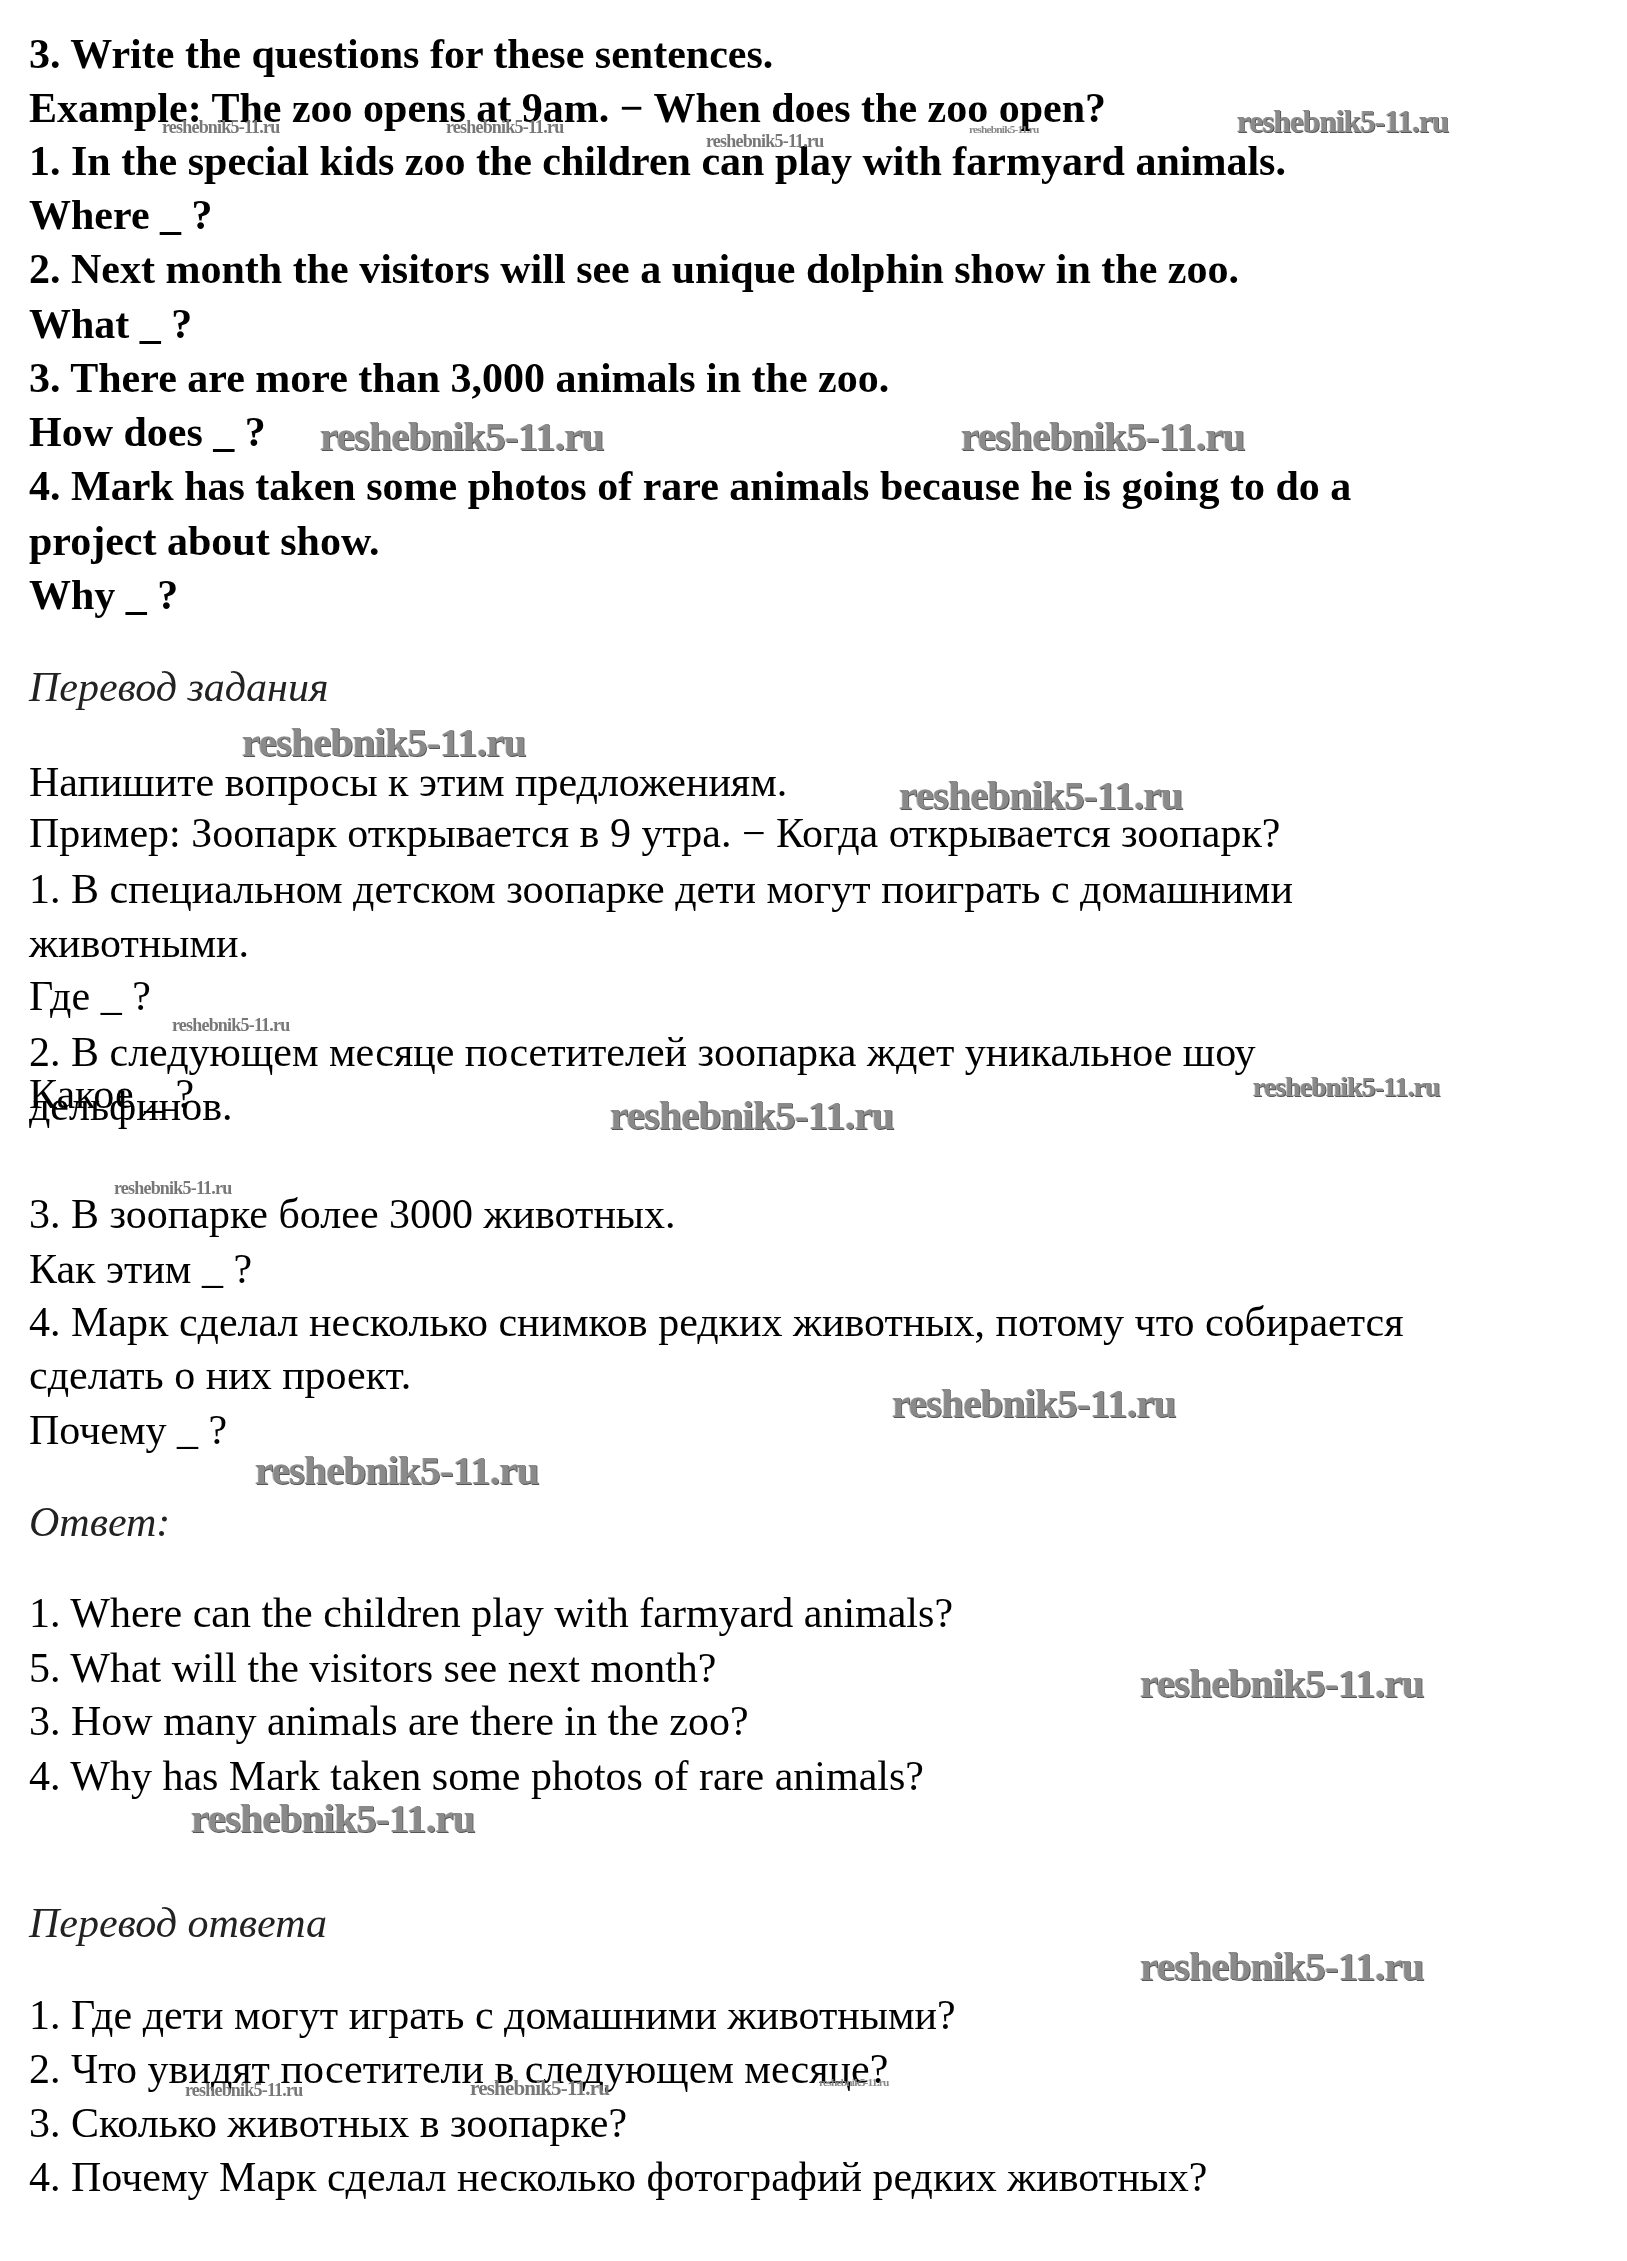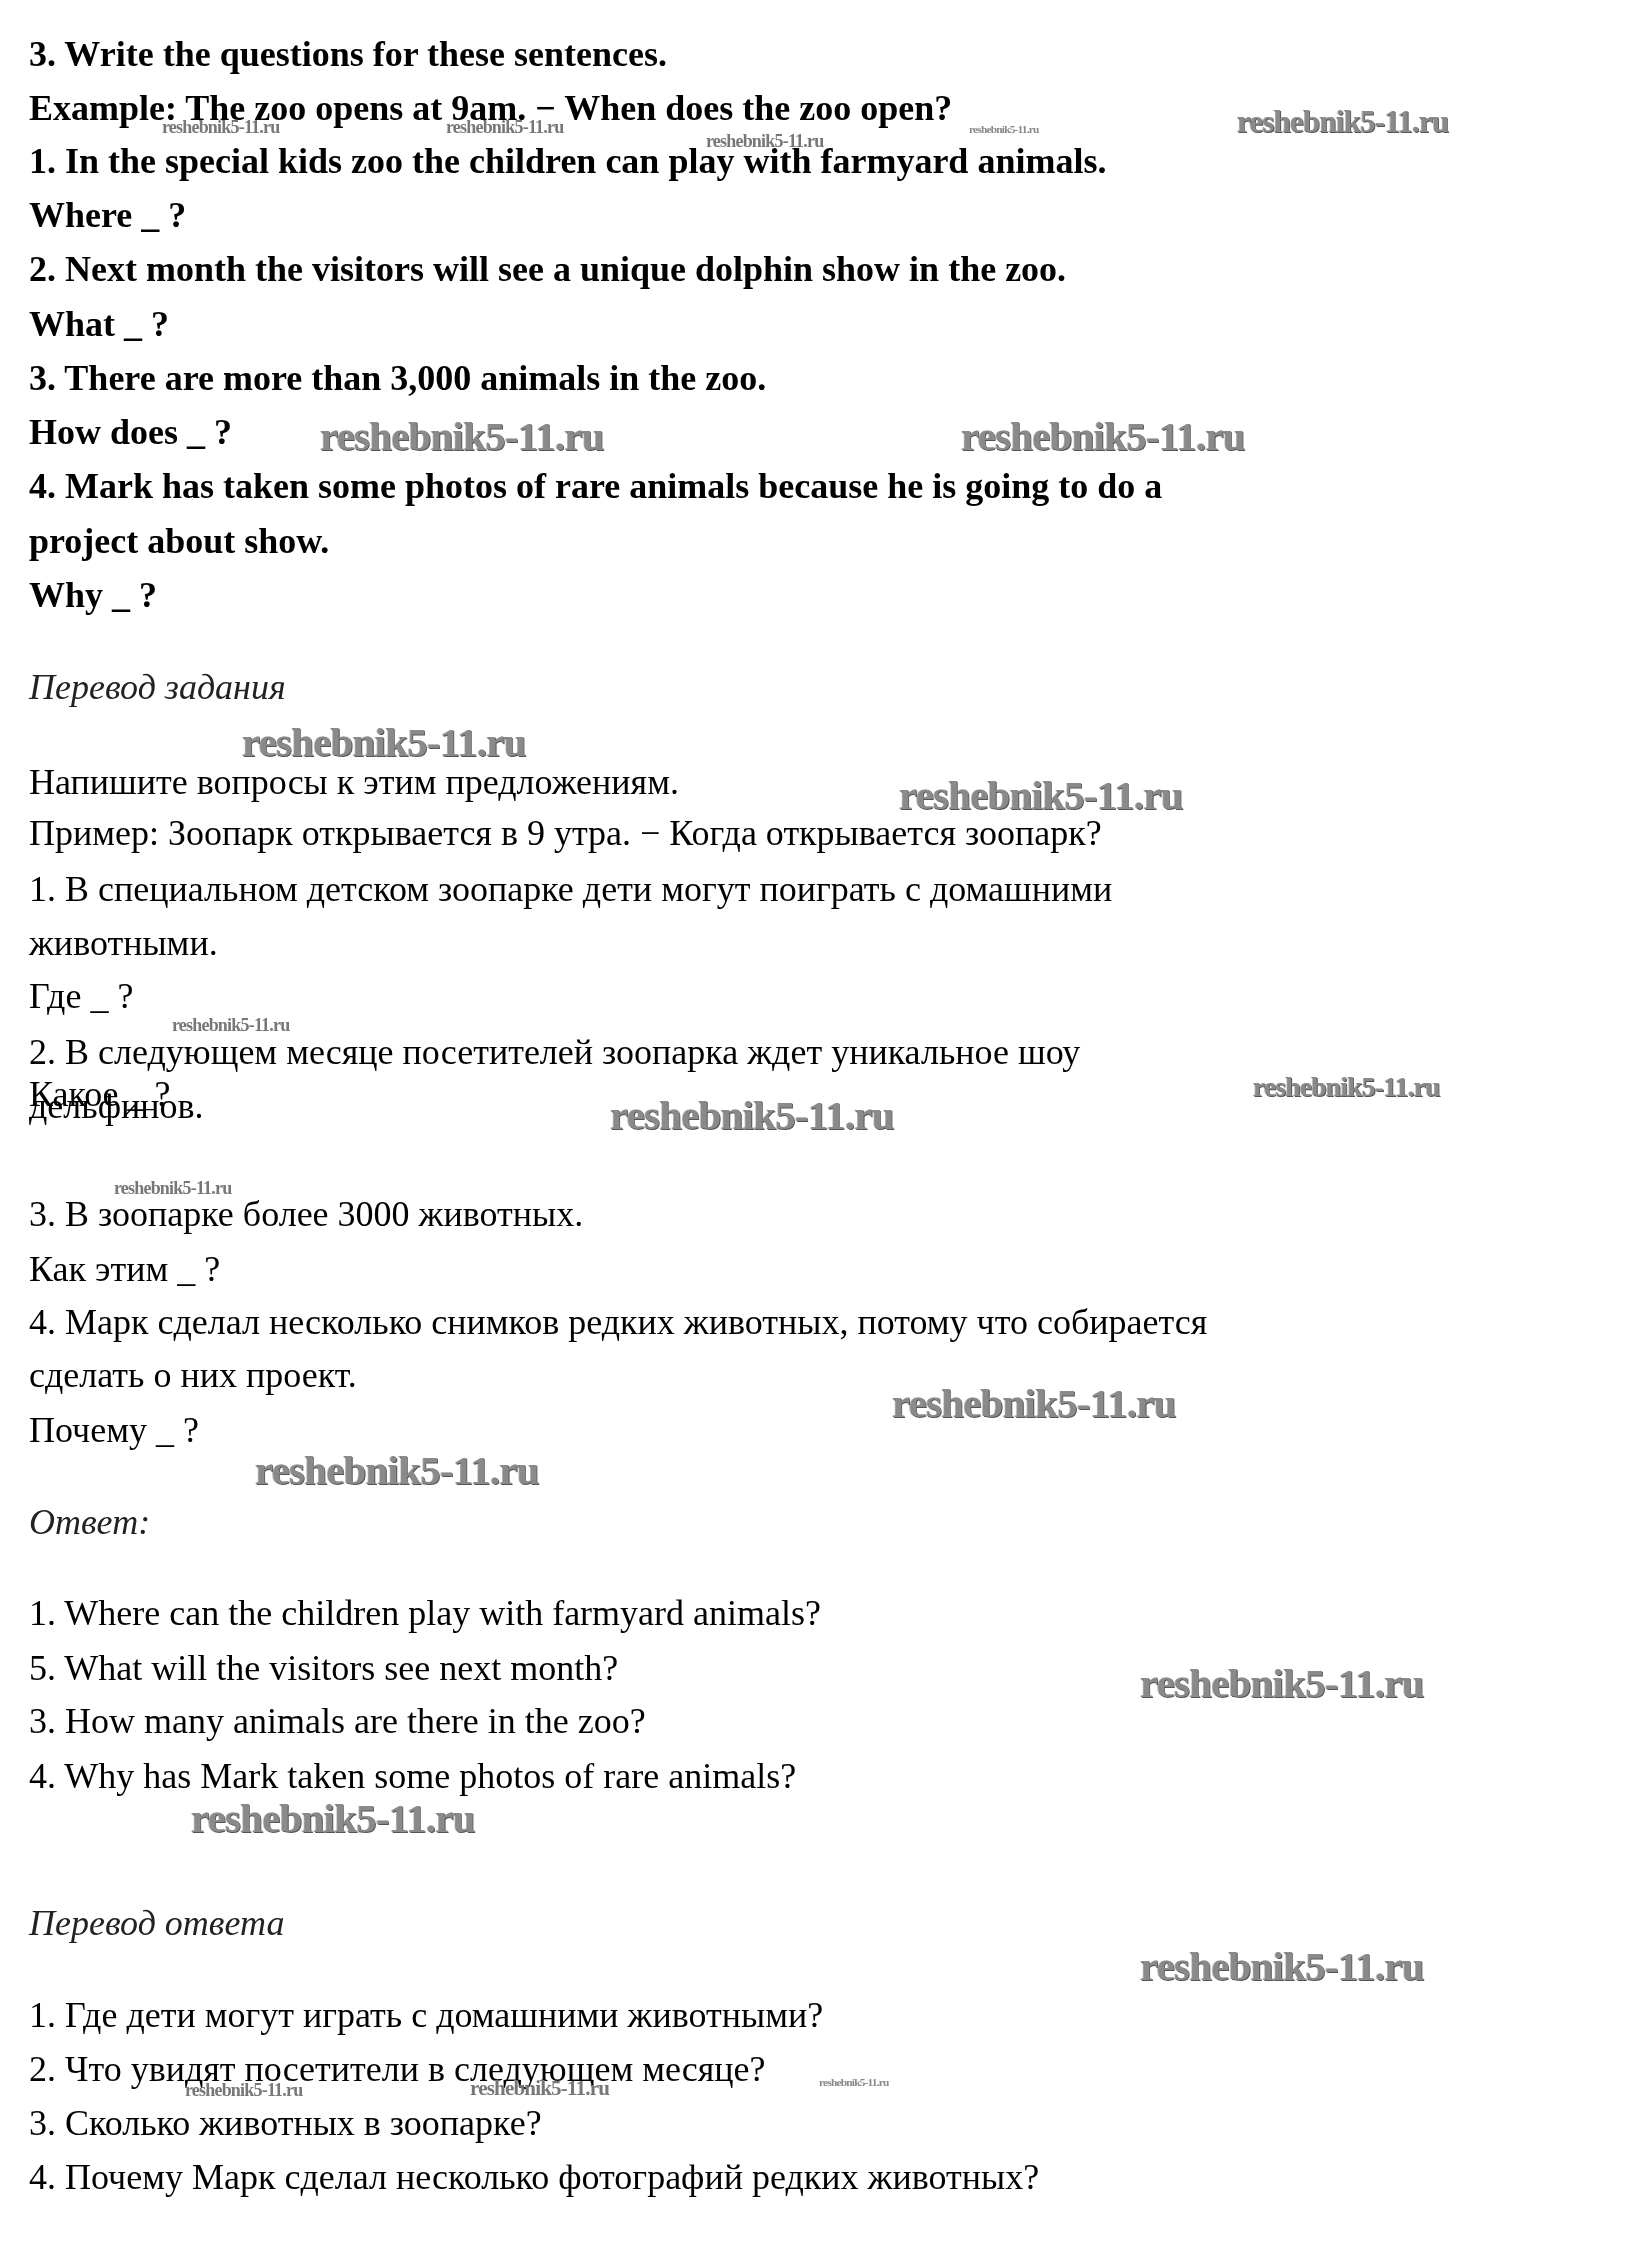"3. Write the questions for" .ln { font-size: 36px -> 42px }
